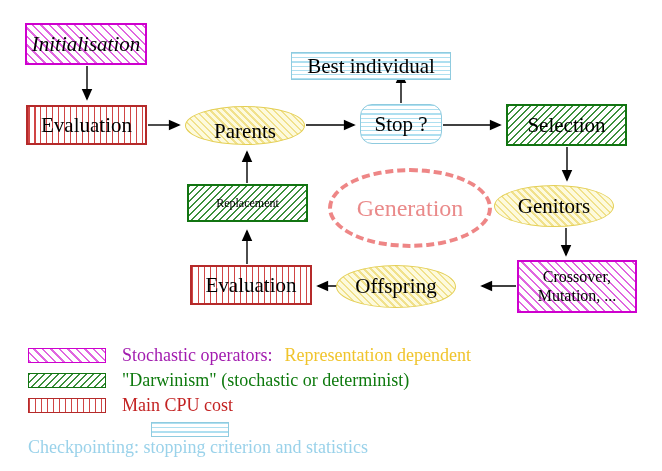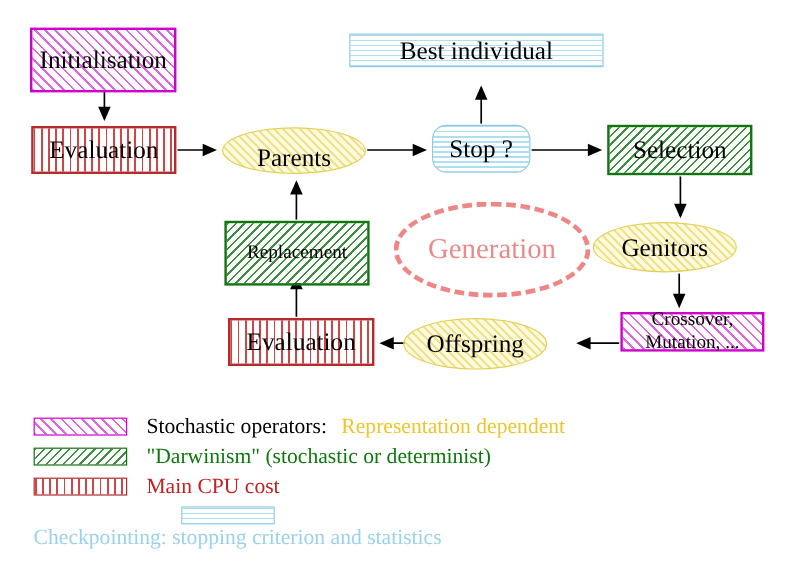"Initialisation" #n-init { font-style: none -> italic; height: 54px -> 42px }
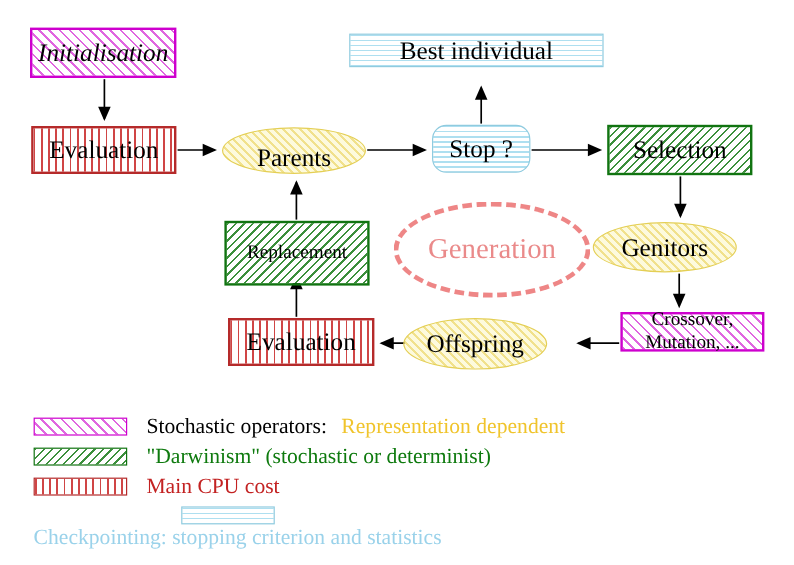"Best individual" #n-best { top: 28px -> 52px; width: 212px -> 160px }
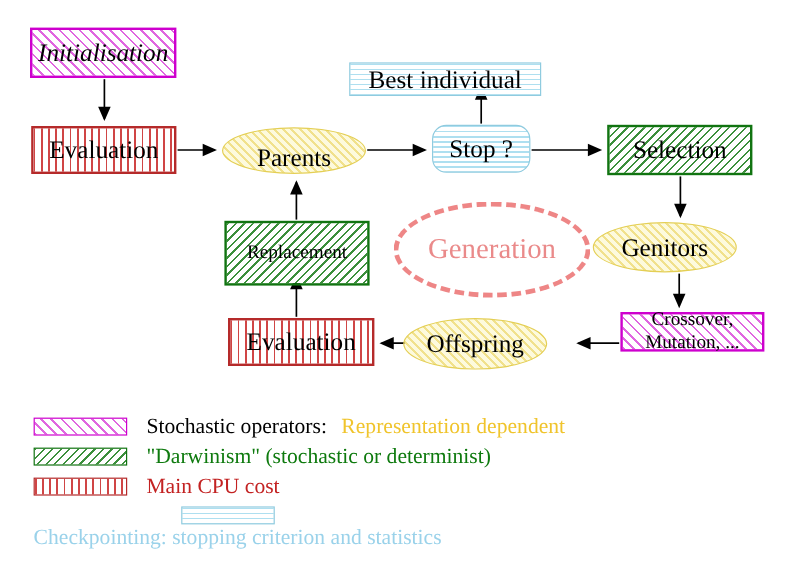"Replacement" #n-replacement { font-size: 16px -> 12px; height: 54px -> 38px }
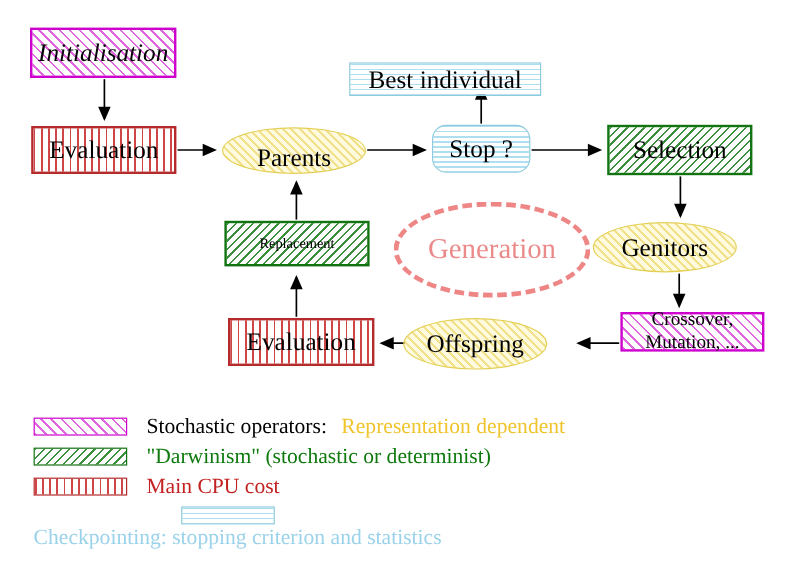"Crossover," #n-crossover { height: 33px -> 53px }
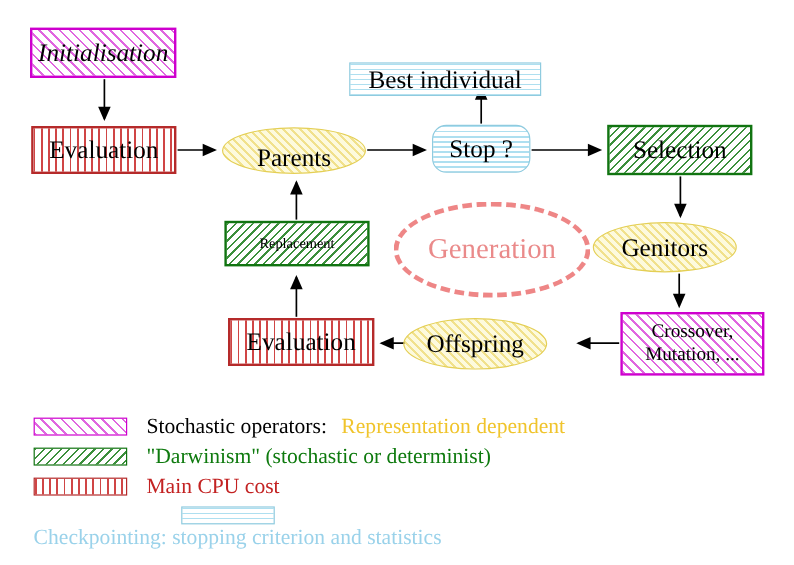"Stochastic operators:" span.legend-text { color: #000000 -> #a21caf }
